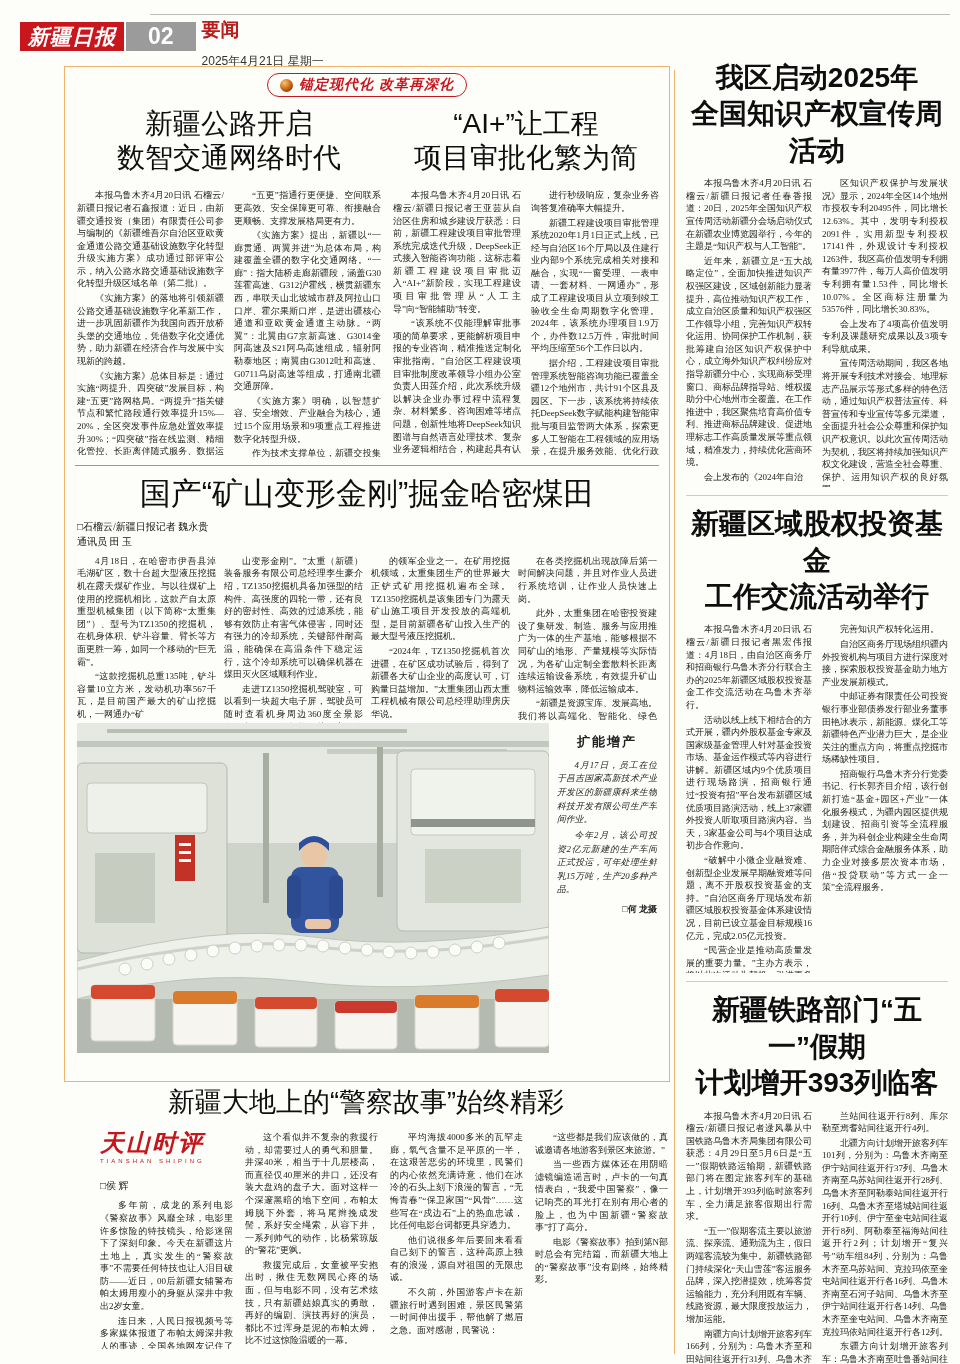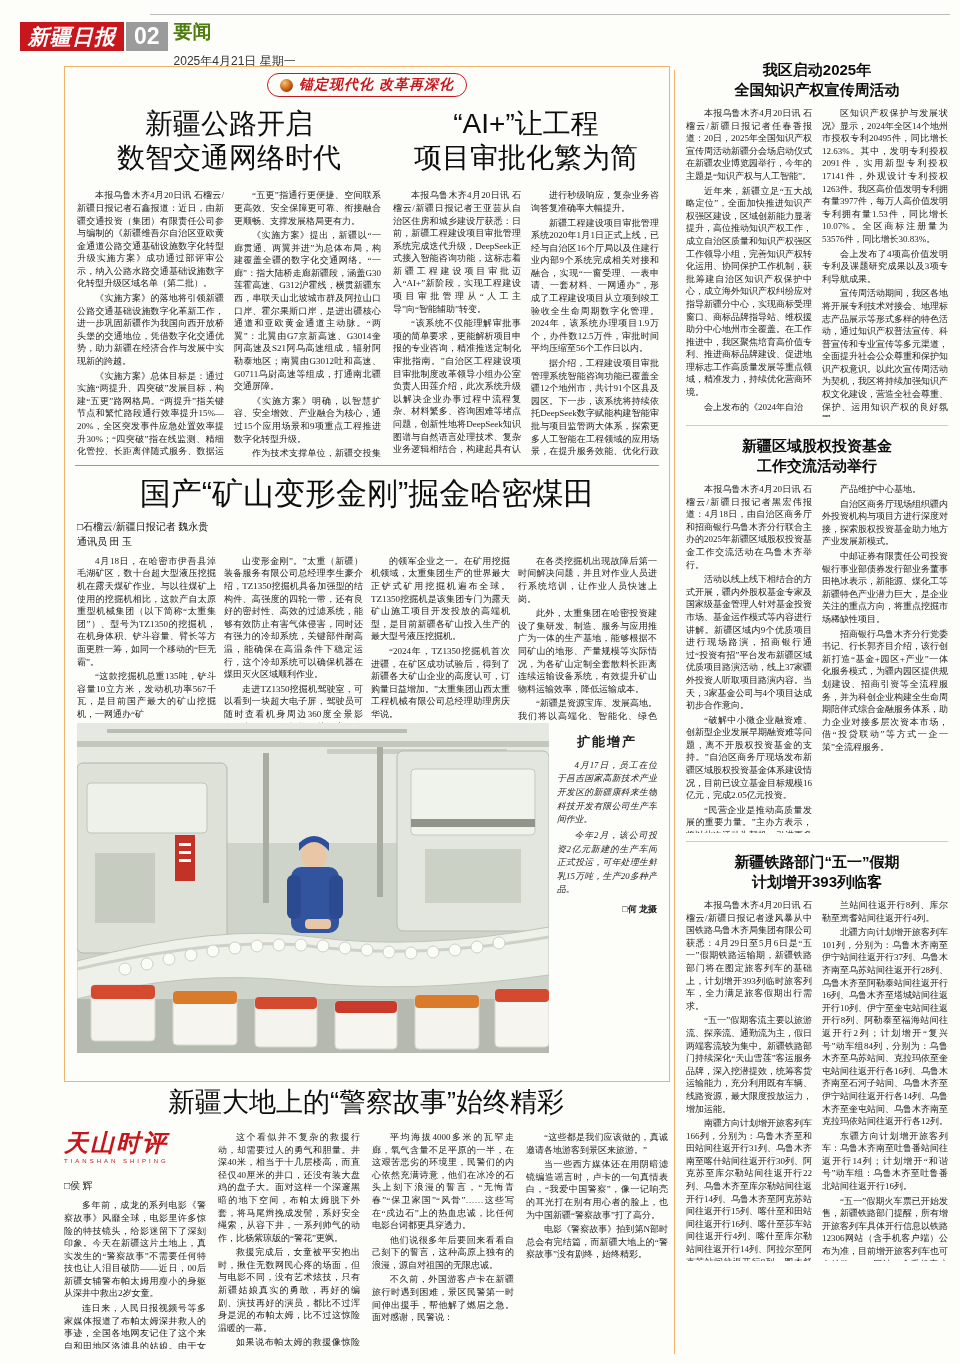"02" .logo-num { padding: 3px 8px -> 3px 22px }
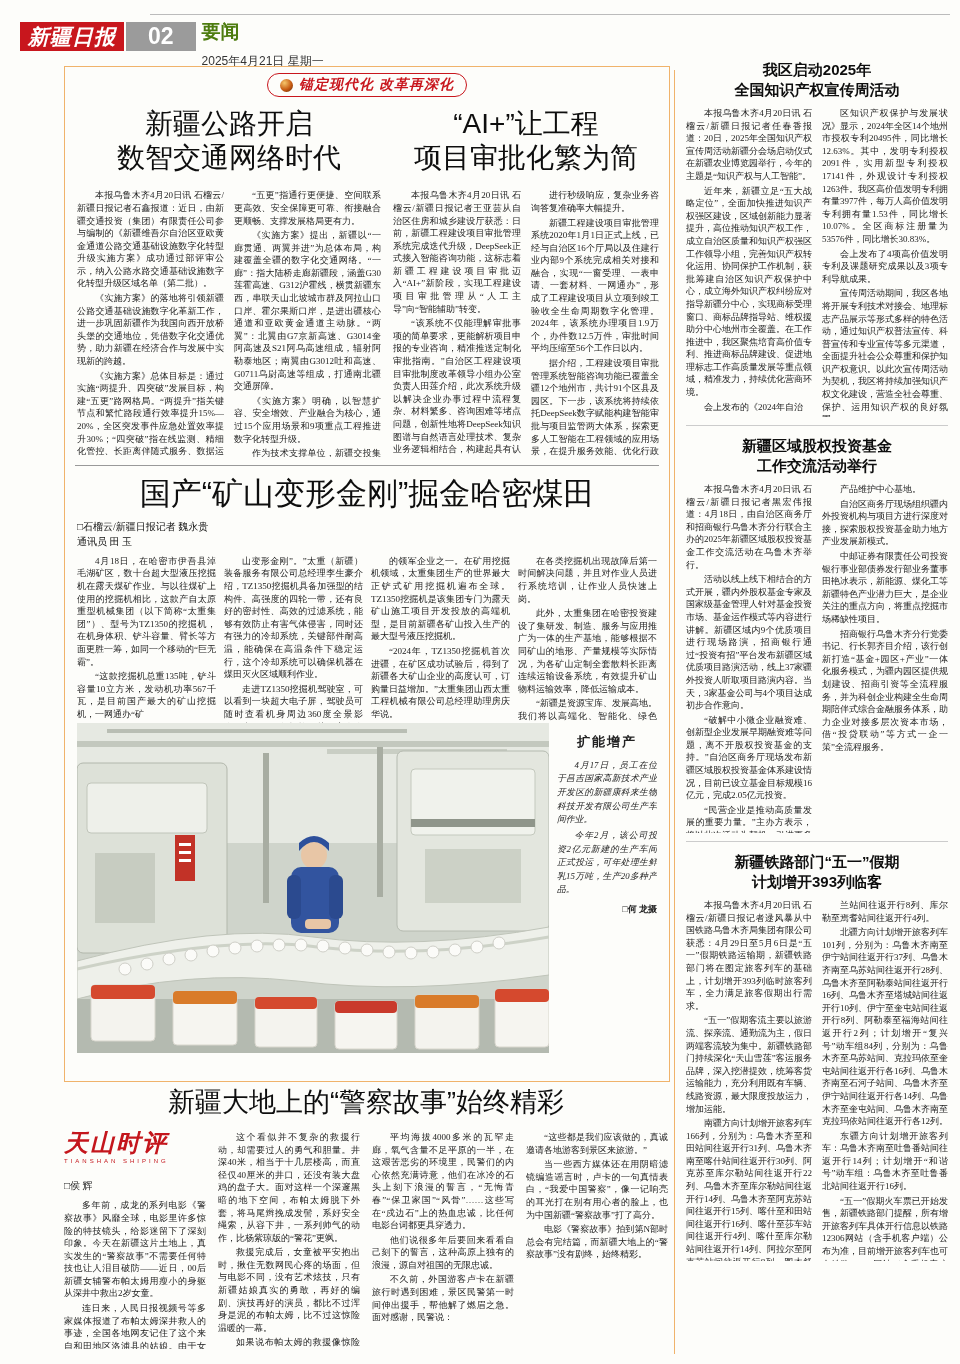"要闻" .mast-section { color: #4d7c0f -> #b91c1c; font-family: Liberation Serif, serif -> Liberation Mono, monospace }
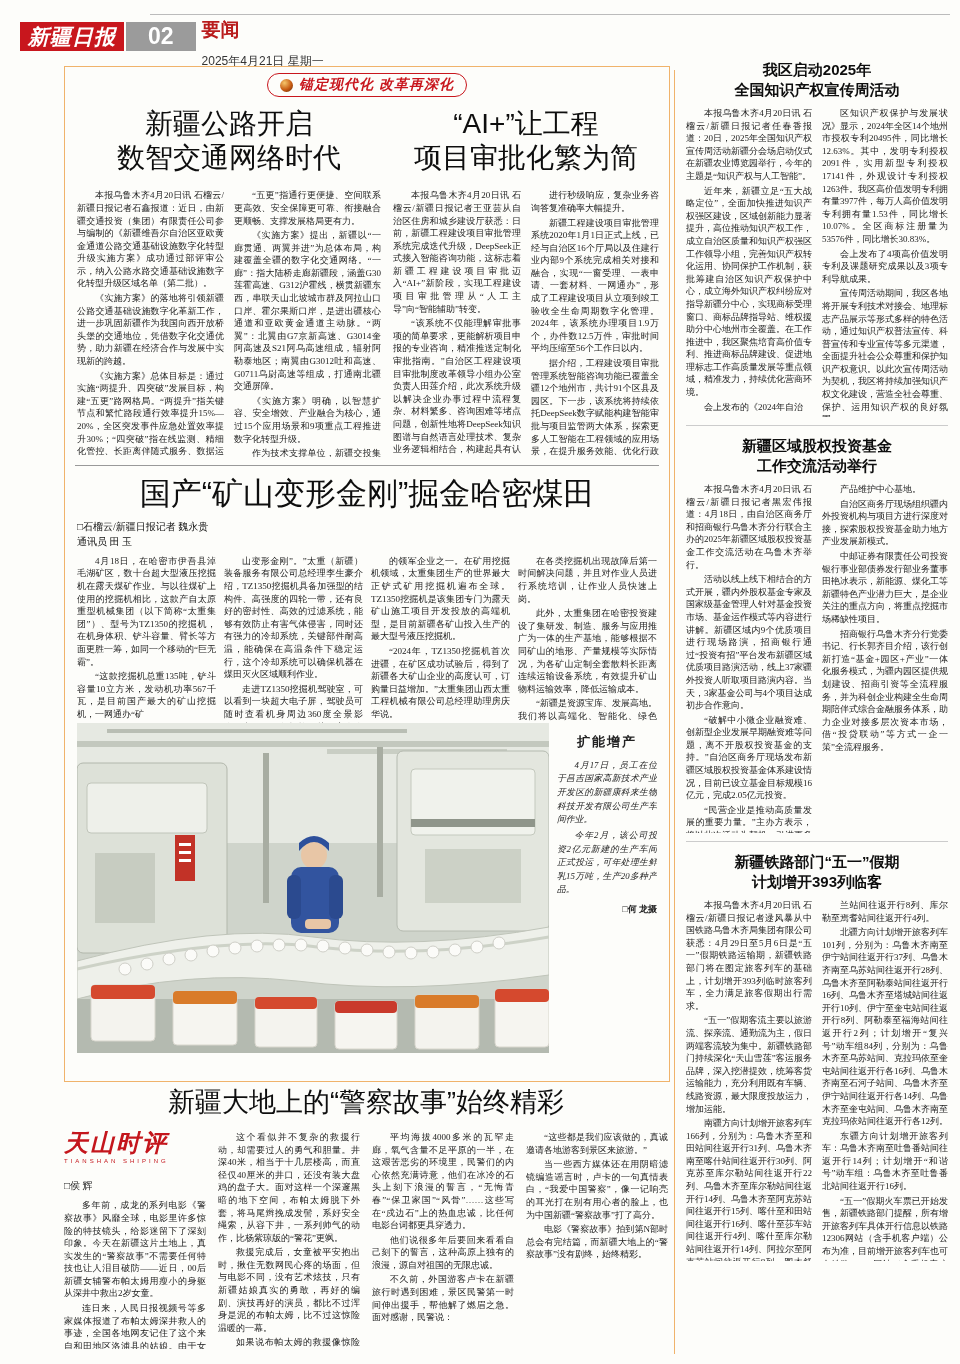"我区启动2025年" .r-hl { font-size: 15px -> 28px }
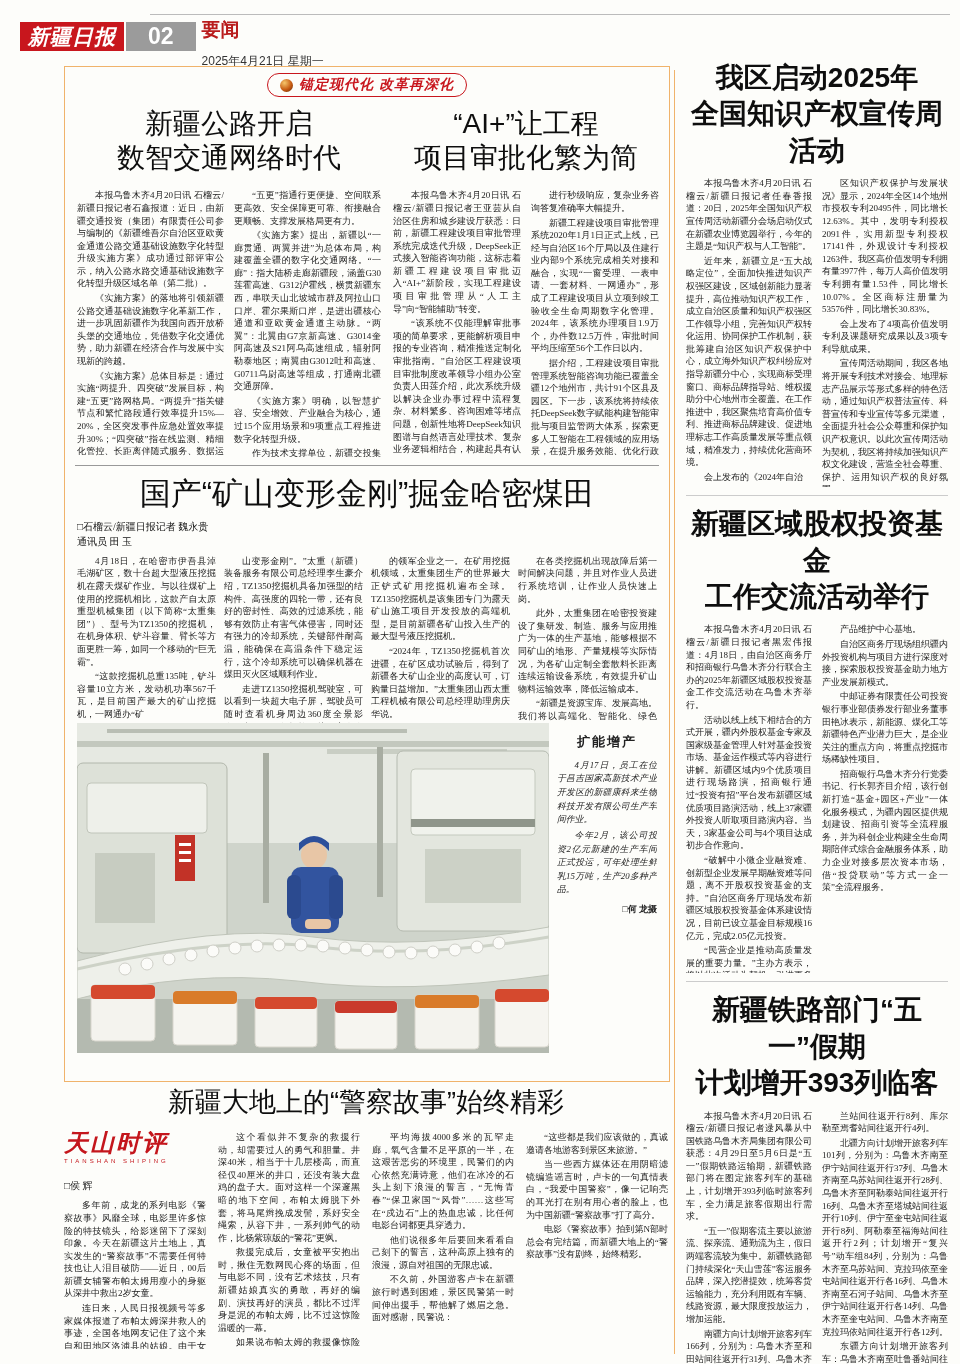"产品维护中心基地。" p { text: 产品维护中心基地 -> 完善知识产权转化运用 }
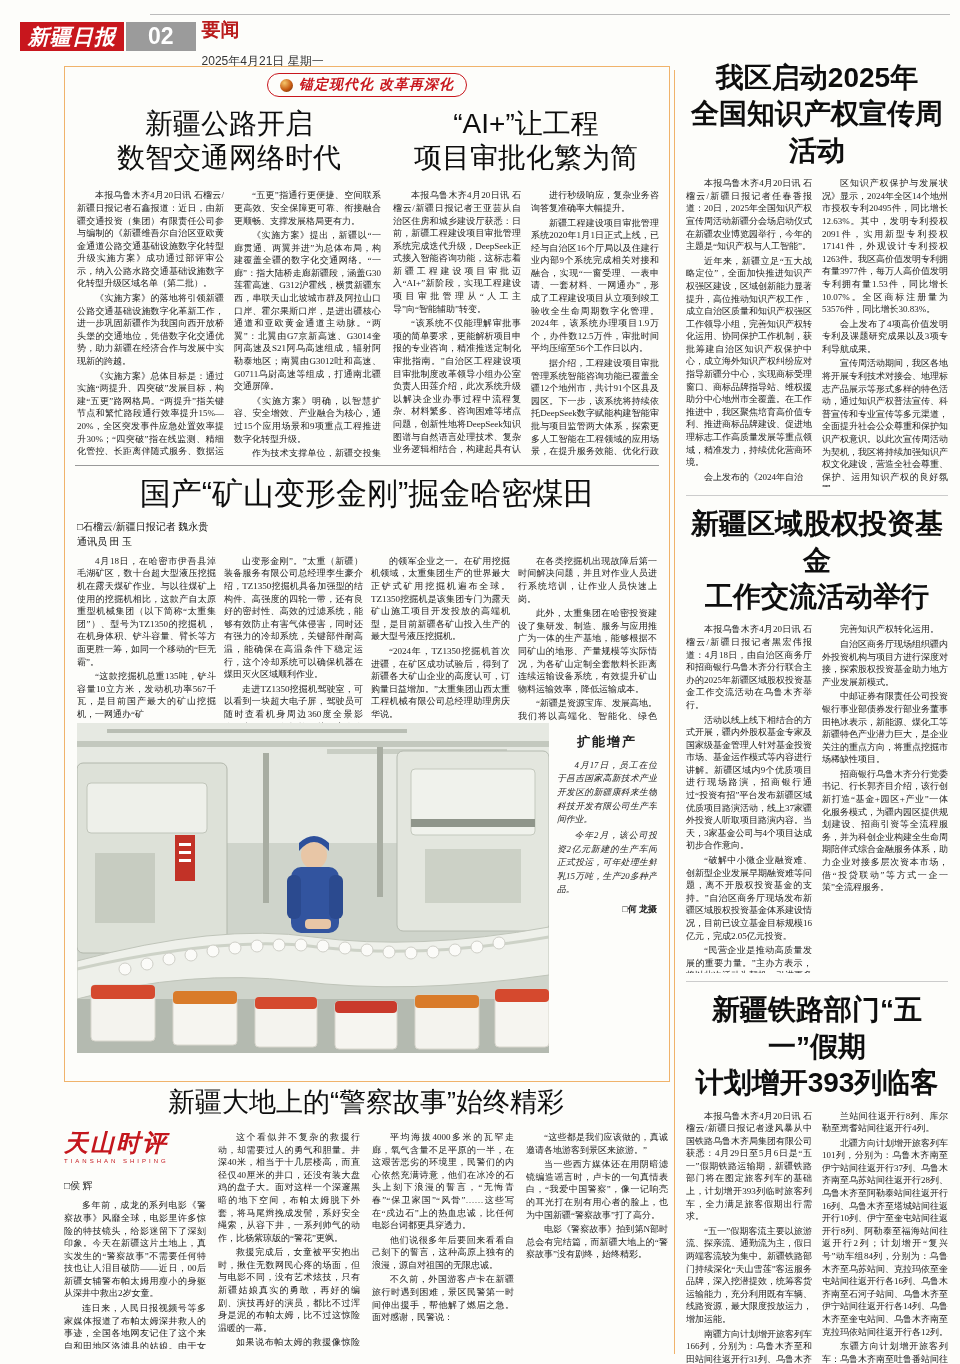"天山时评" div.cols { margin-left: none -> 36px }
